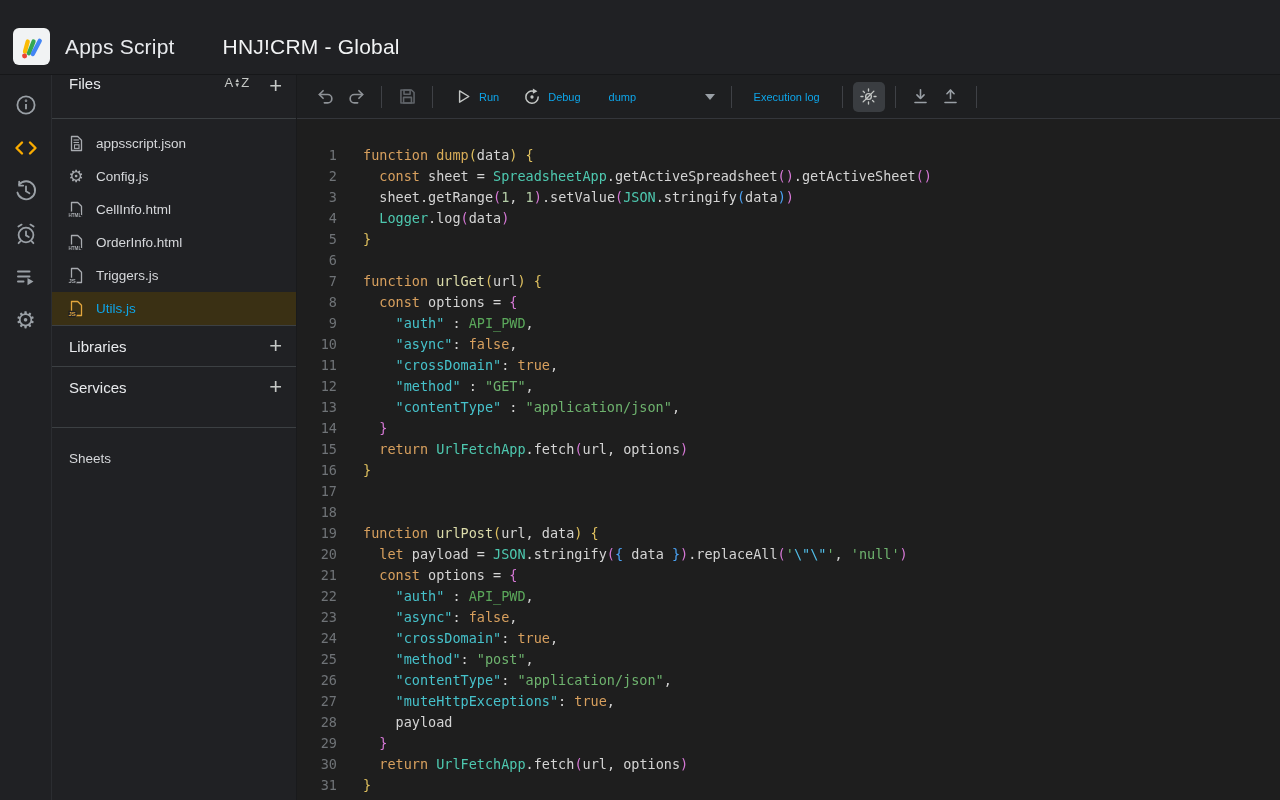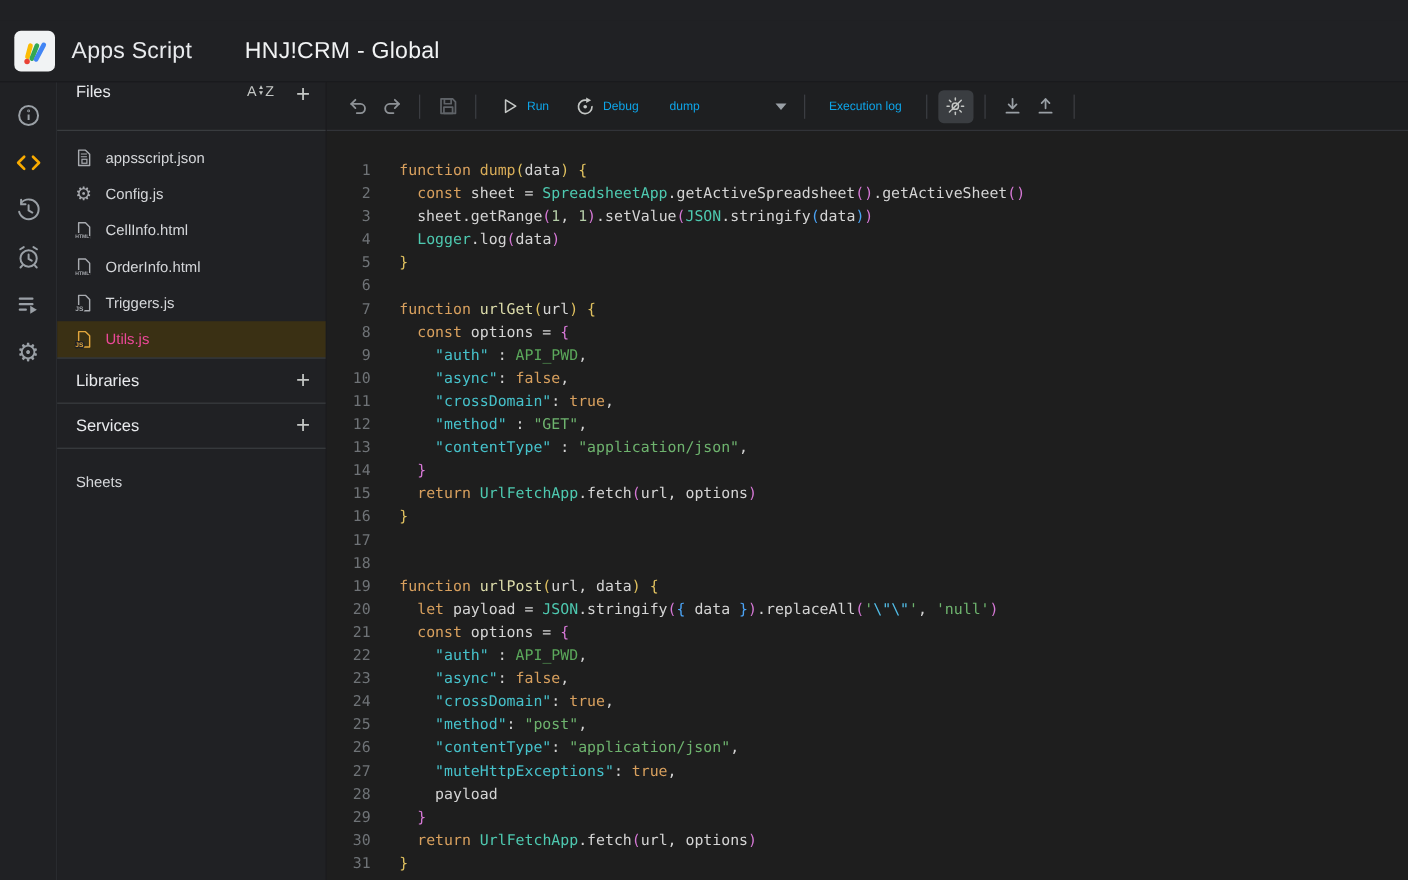"Utils.js" .file-row.selected { color: #ec4899 -> #0ea5e9 }
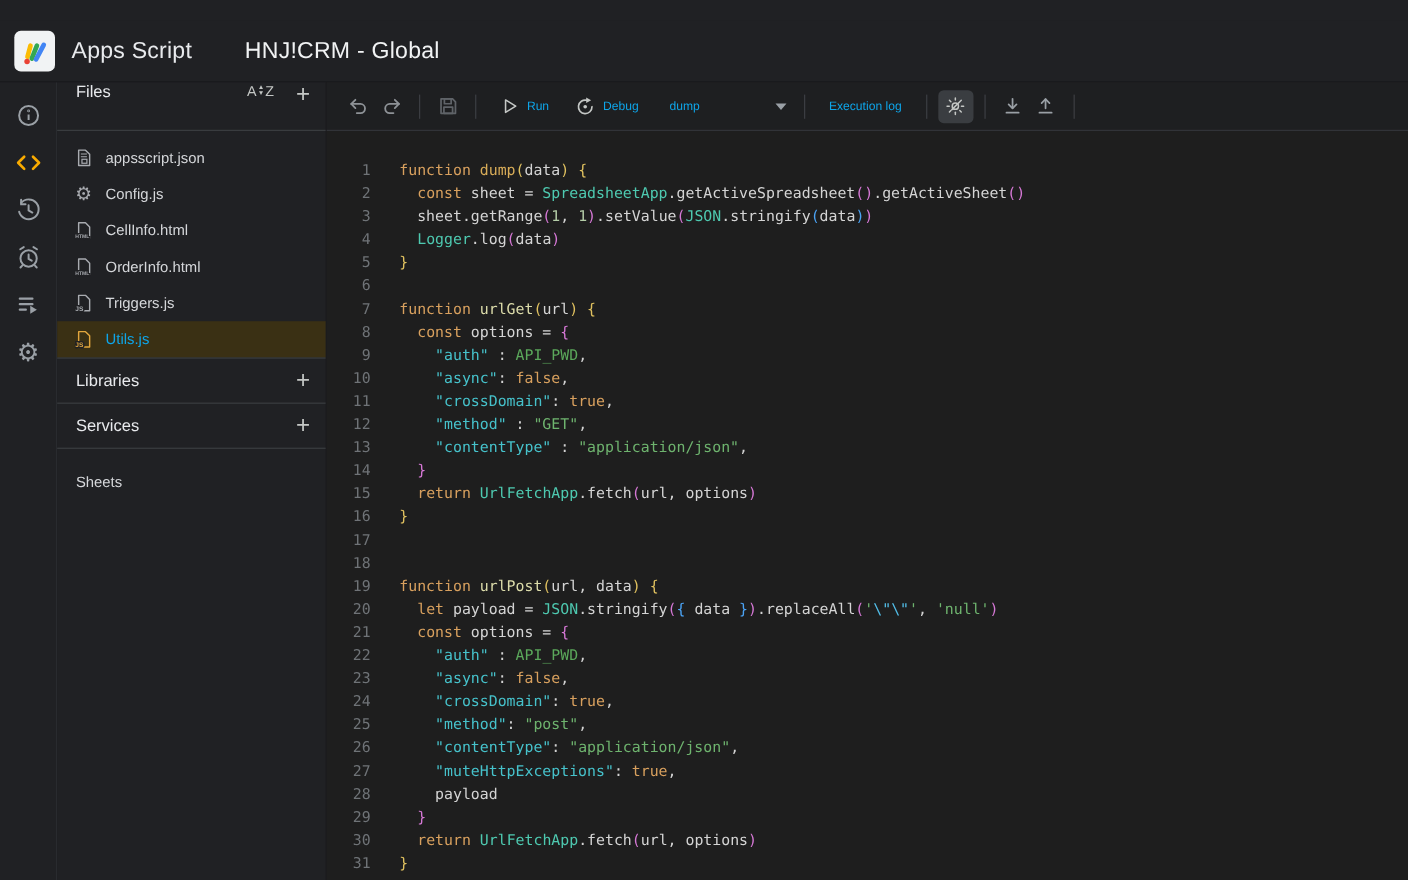"Sheets" .services-list { margin-top: none -> 20px }
